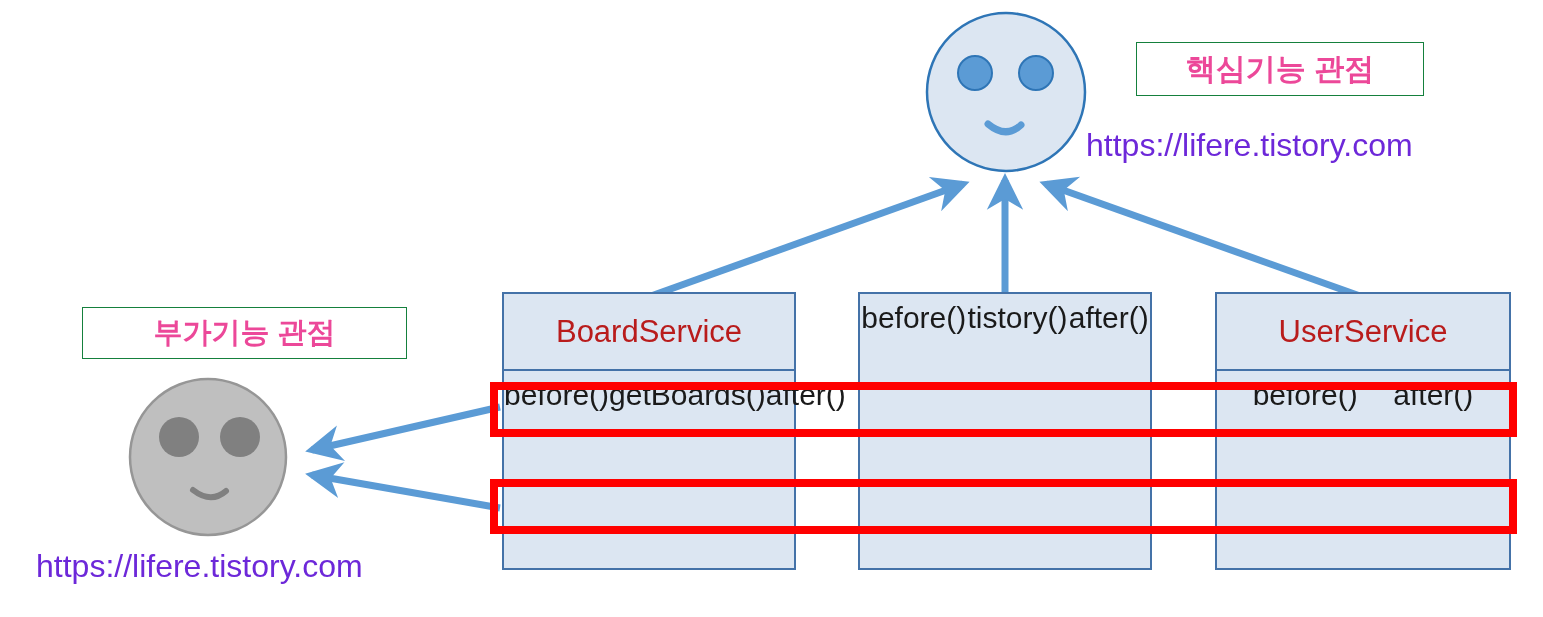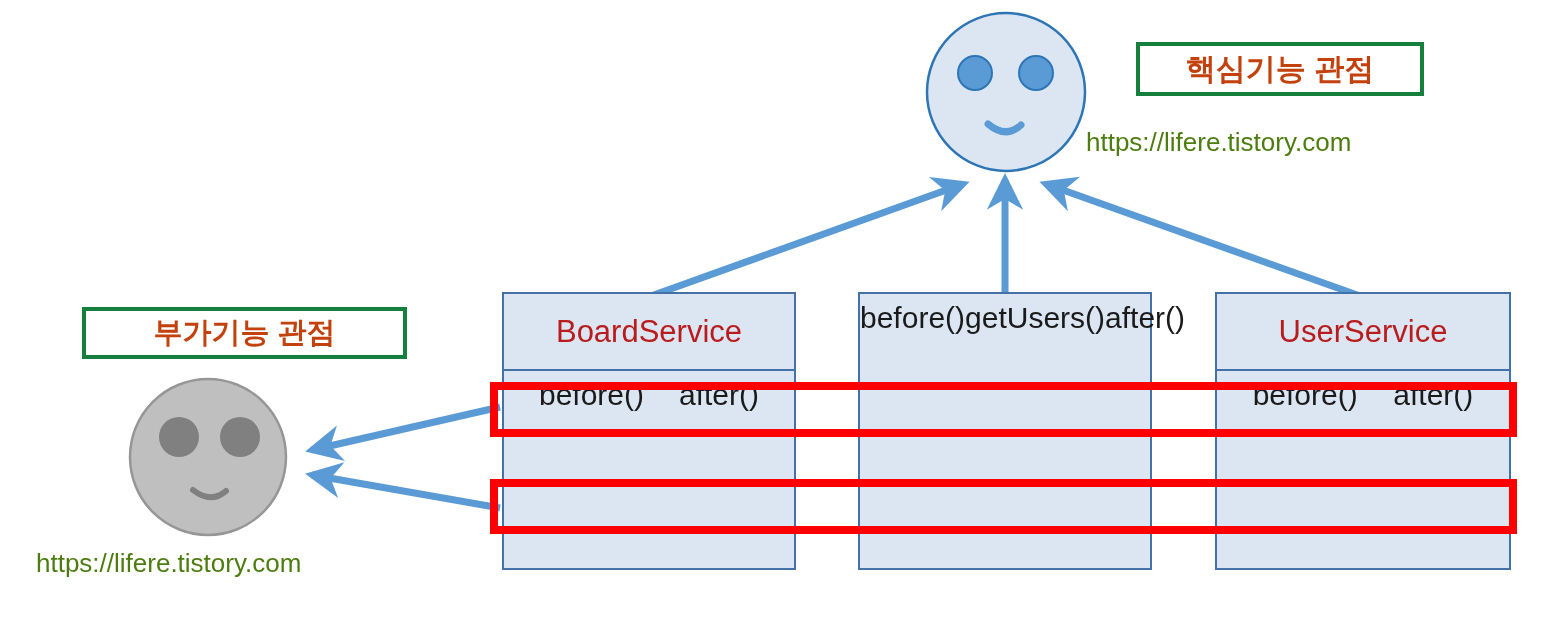"핵심기능 관점" .label-chip { border: 4px solid #15803d -> 1px solid #15803d; color: #c2410c -> #ec4899 }
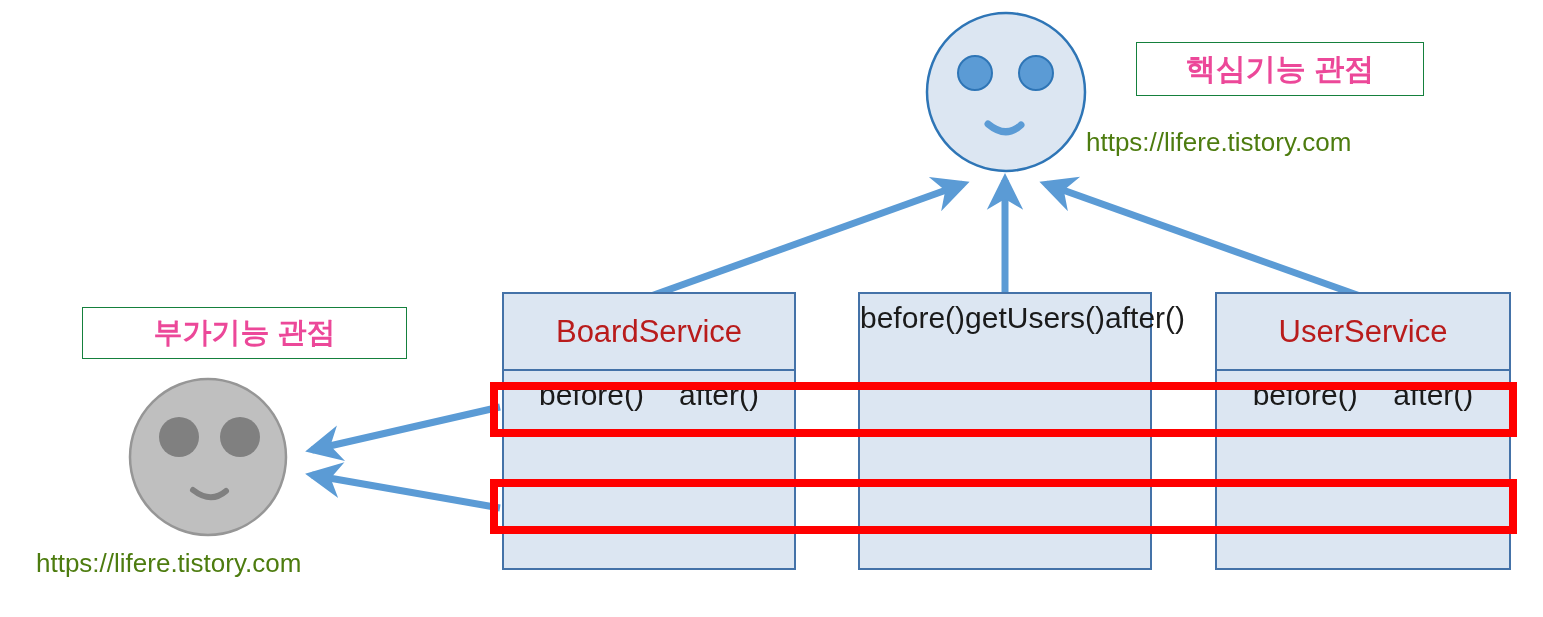"https://lifere.tistory.com" .watermark { color: #4d7c0f -> #6d28d9; font-size: 26px -> 32px }
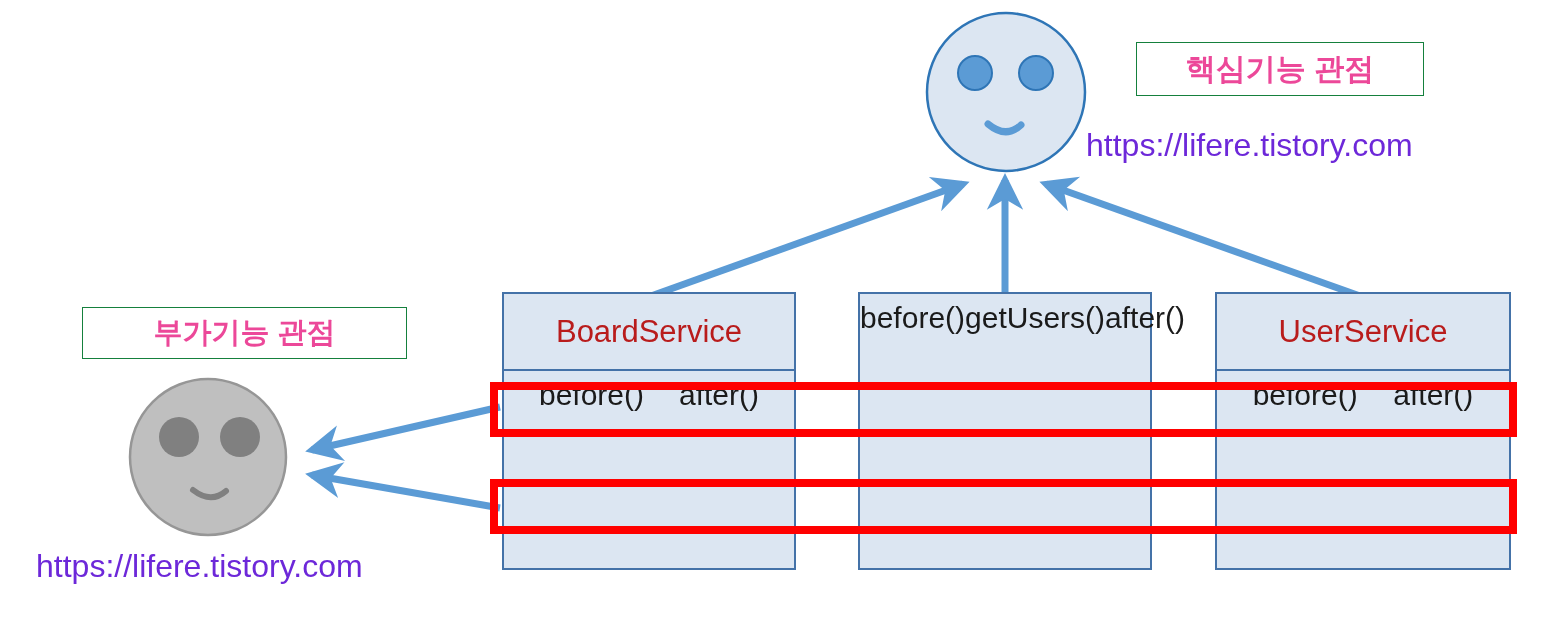"getUsers()" div.service-row { text: getUsers -> tistory }
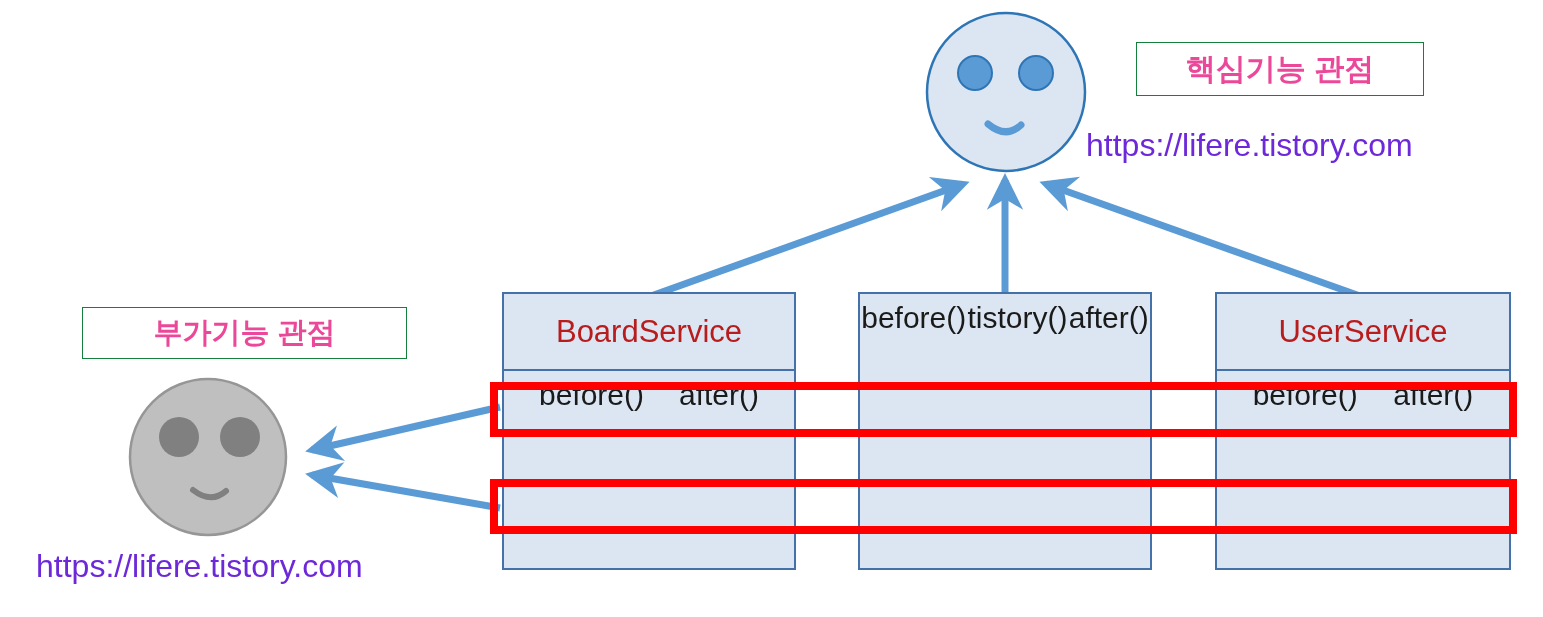"getBoards()" div.service-row { html: none -> <div>getBoards()</div> }
